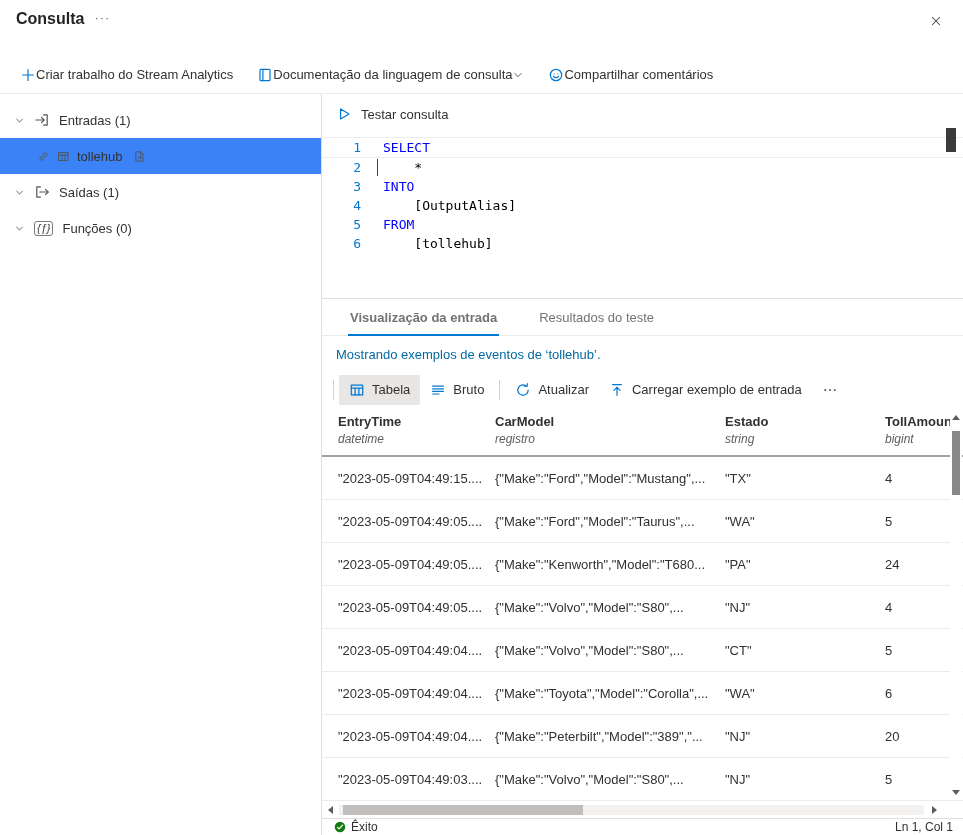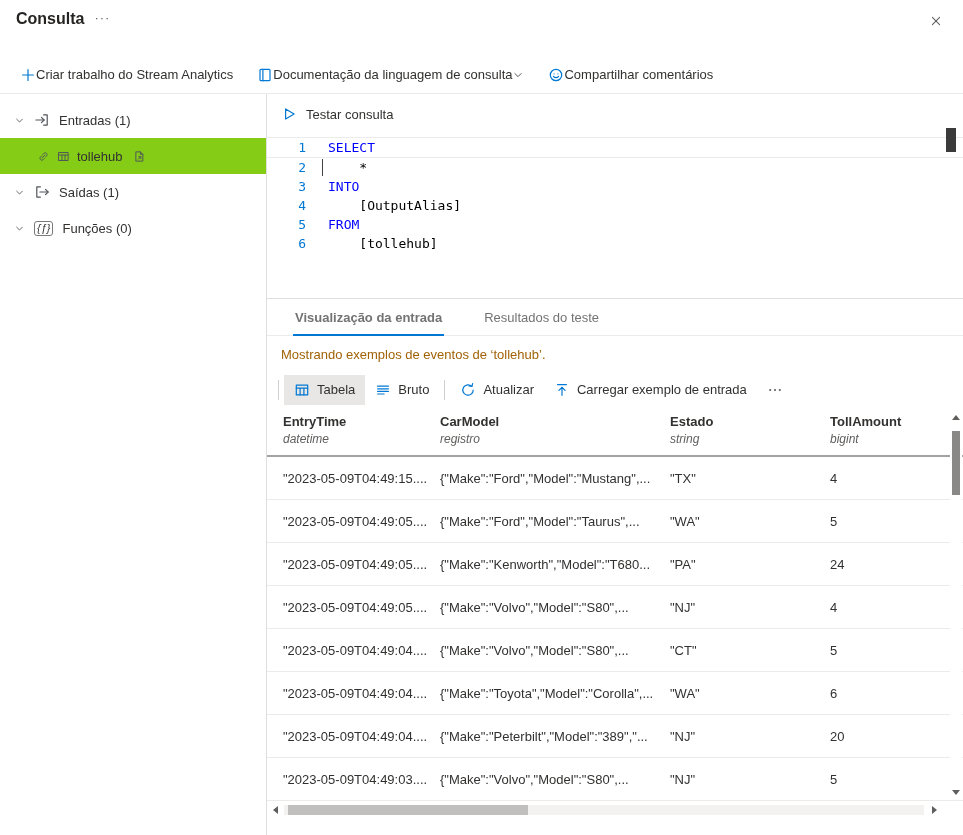"Entradas (1)" .sidebar { width: 267px -> 322px }
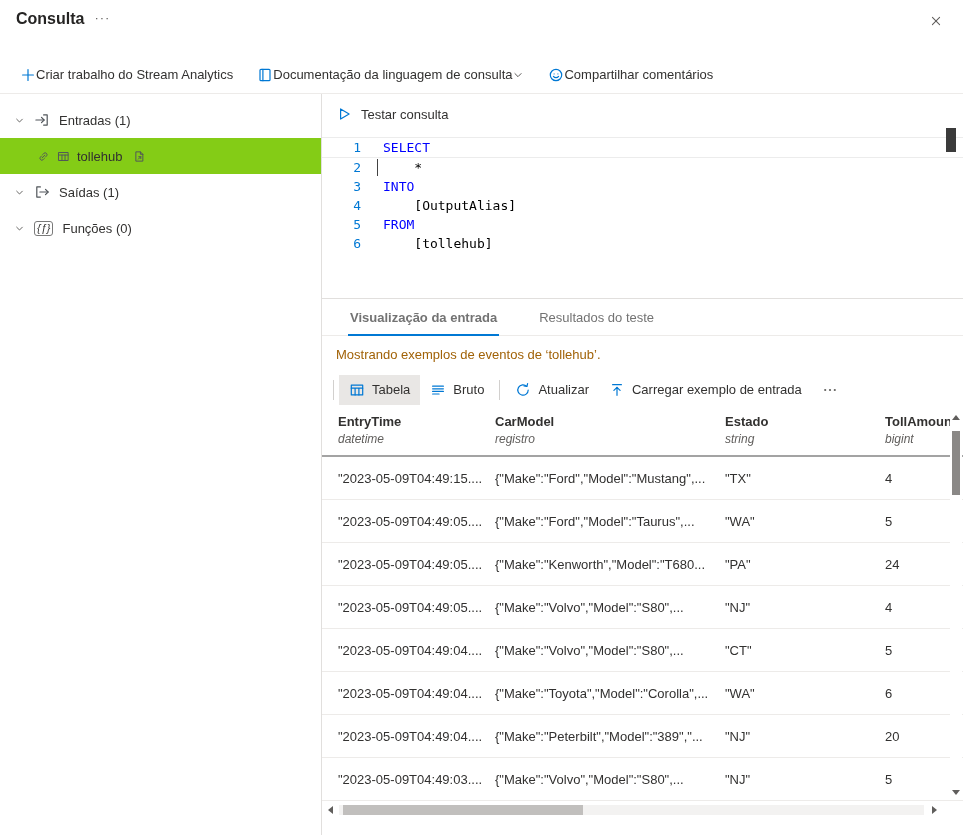"tollehub" .item-row.selected { background: #84cc16 -> #3b82f6 }
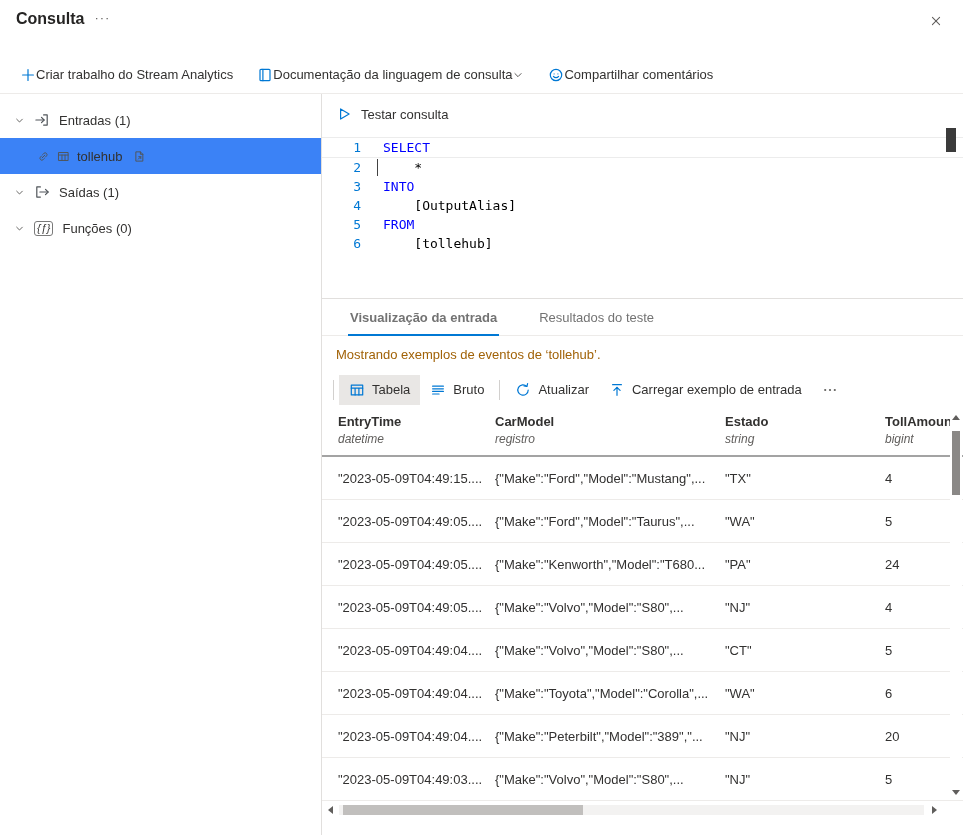"Mostrando exemplos de eventos de" .caption-row { color: #a16207 -> #0369a1 }
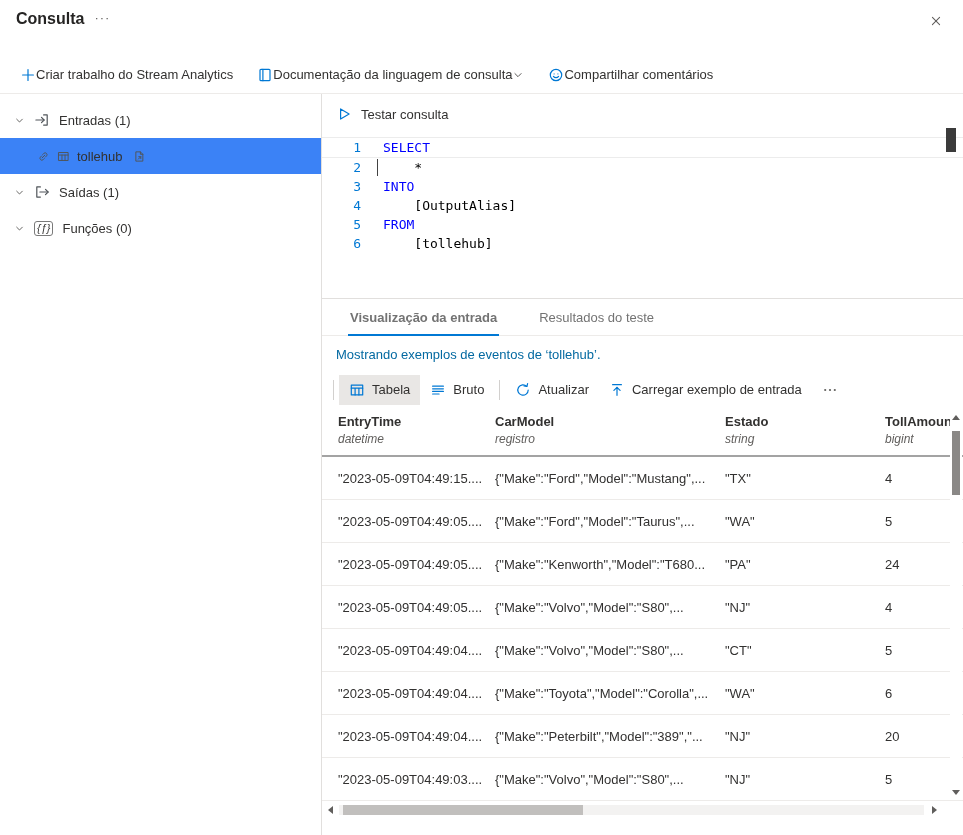"Êxito" div.statusbar { html: none -> <div> <span> <svg> <circle></circle> <path></path> </svg> </span> <span>Êxito</span> <span>Ln 1, Col 1</span> </div> }
